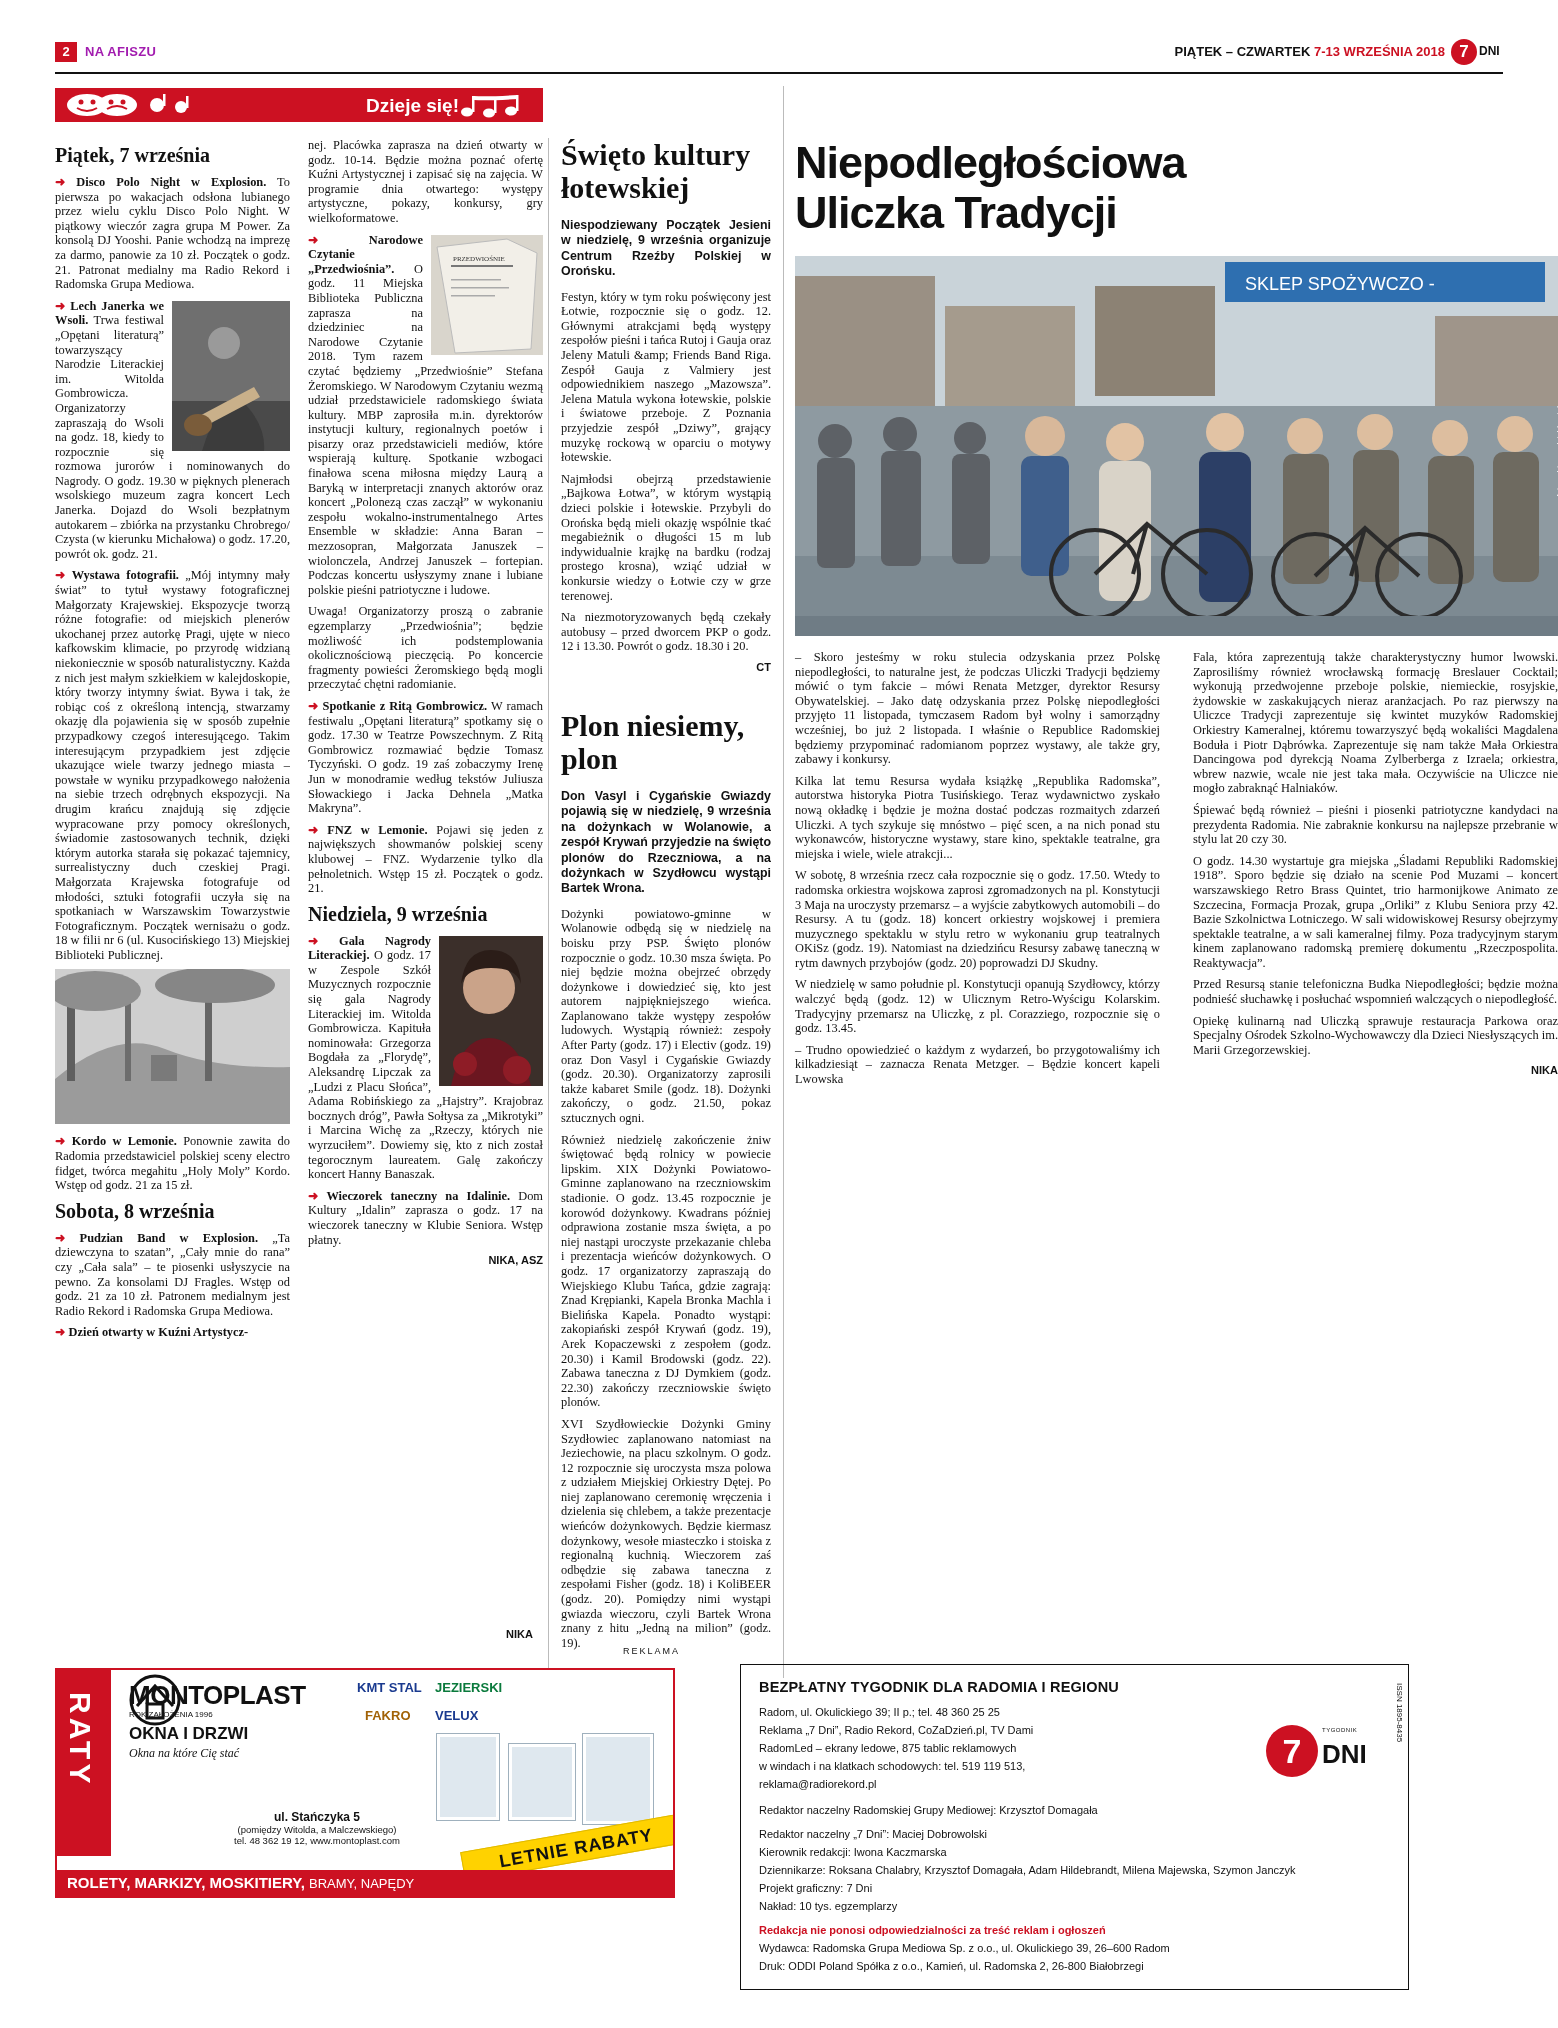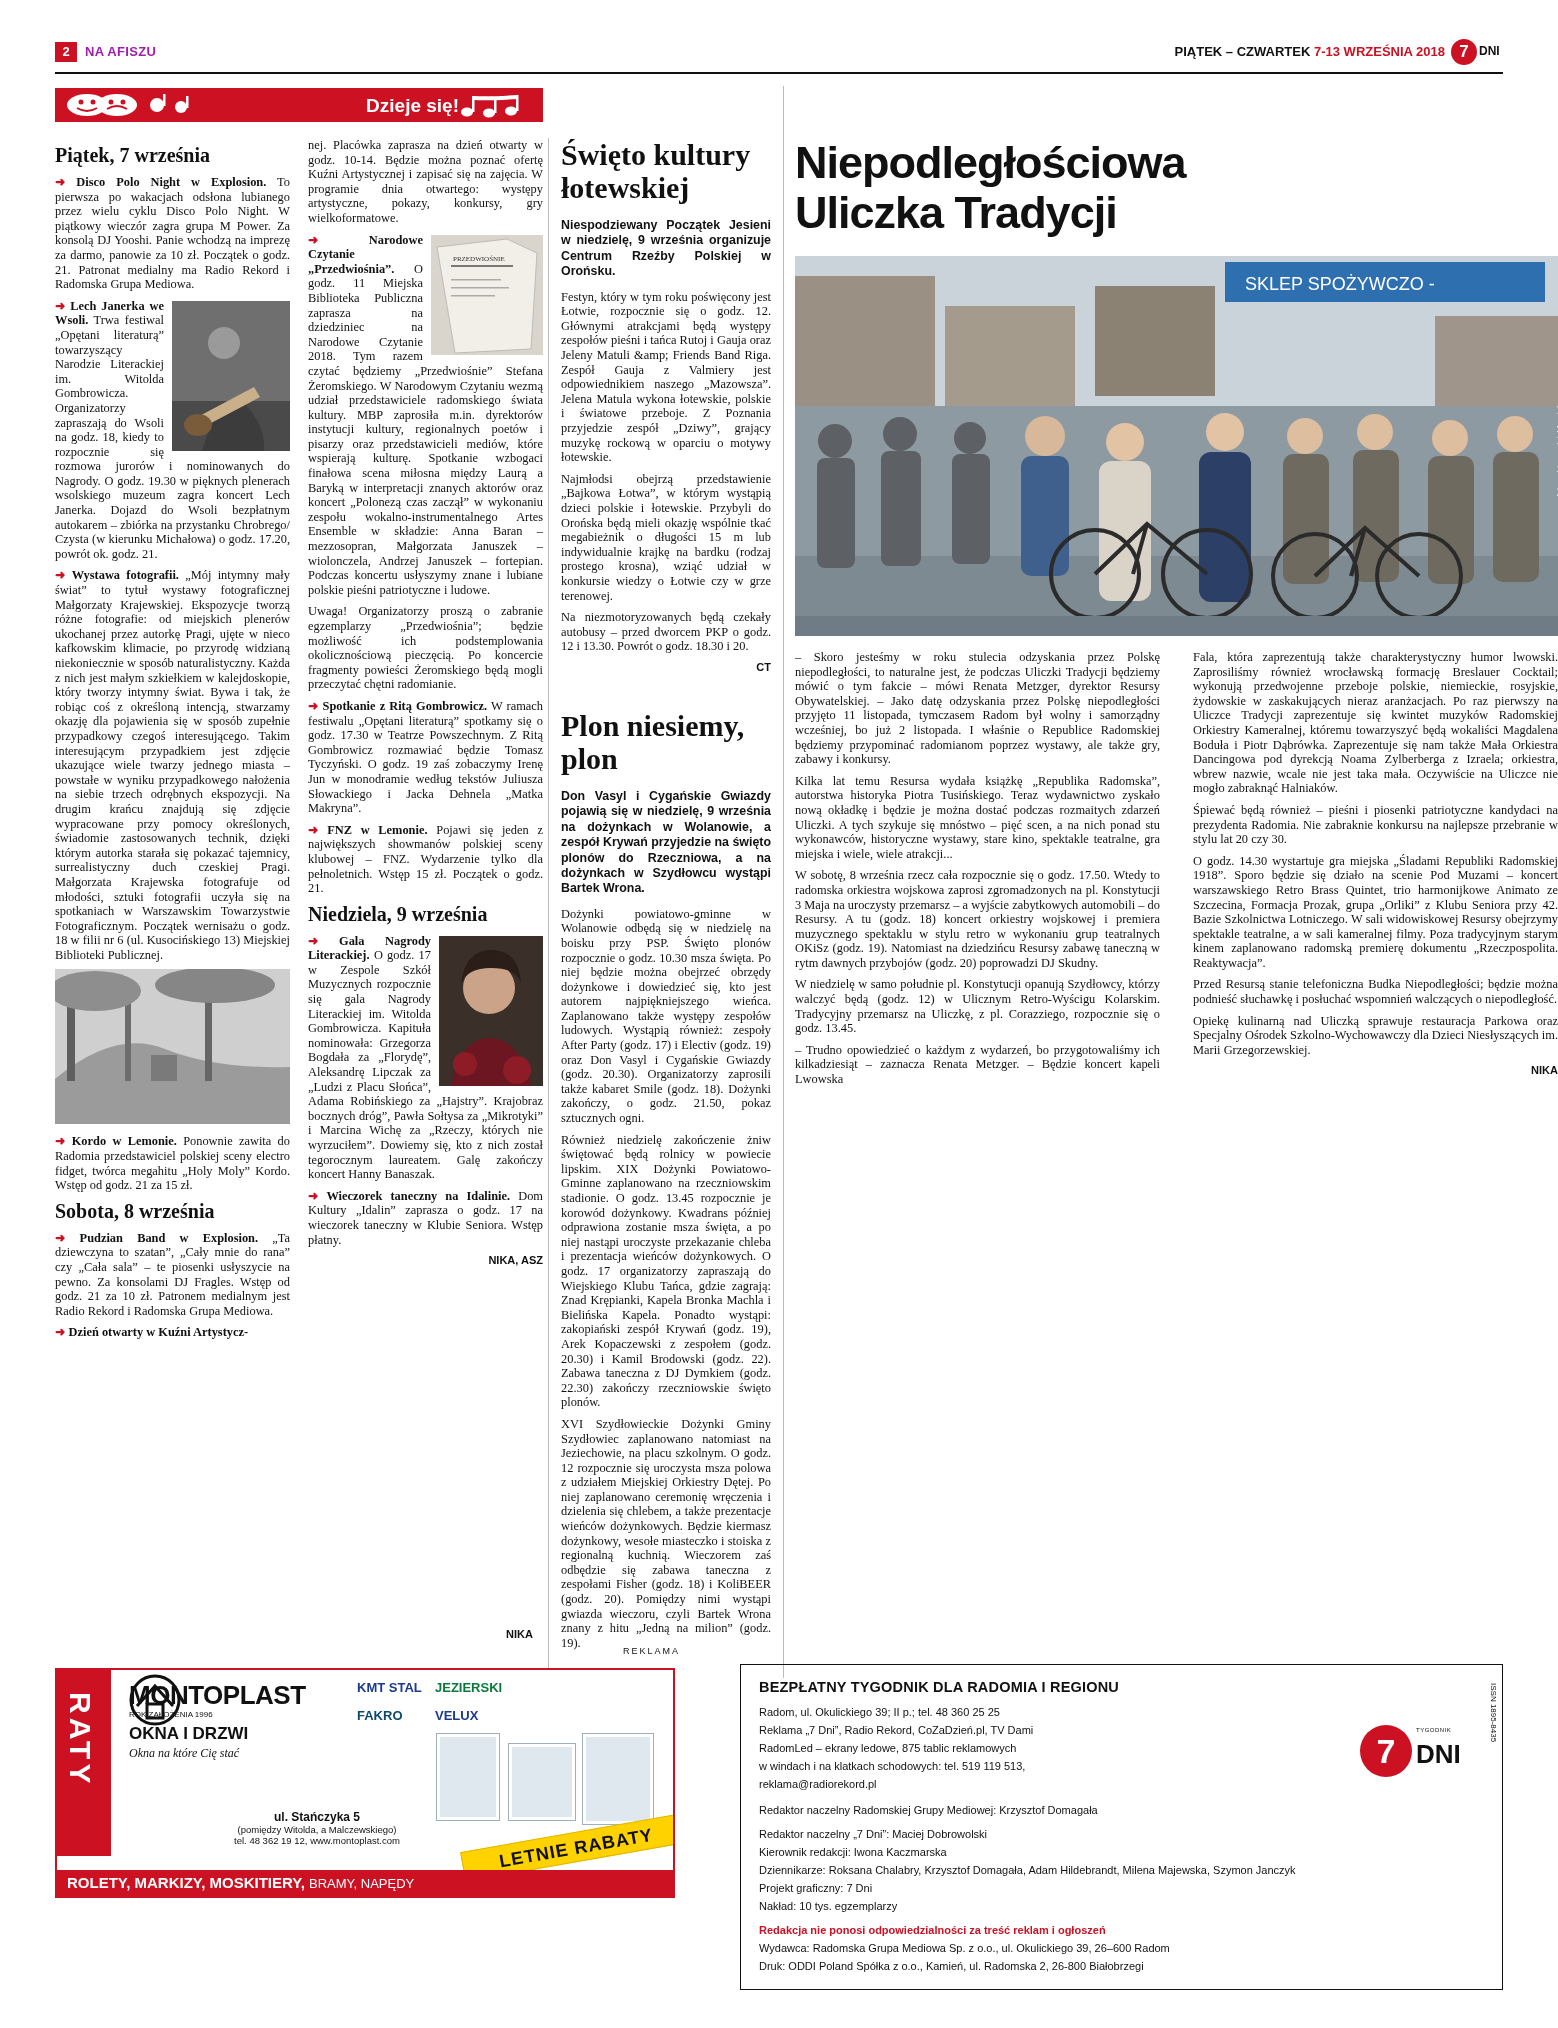"BEZPŁATNY TYGODNIK DLA RADOMIA I" .imprint { width: 763px -> 669px }
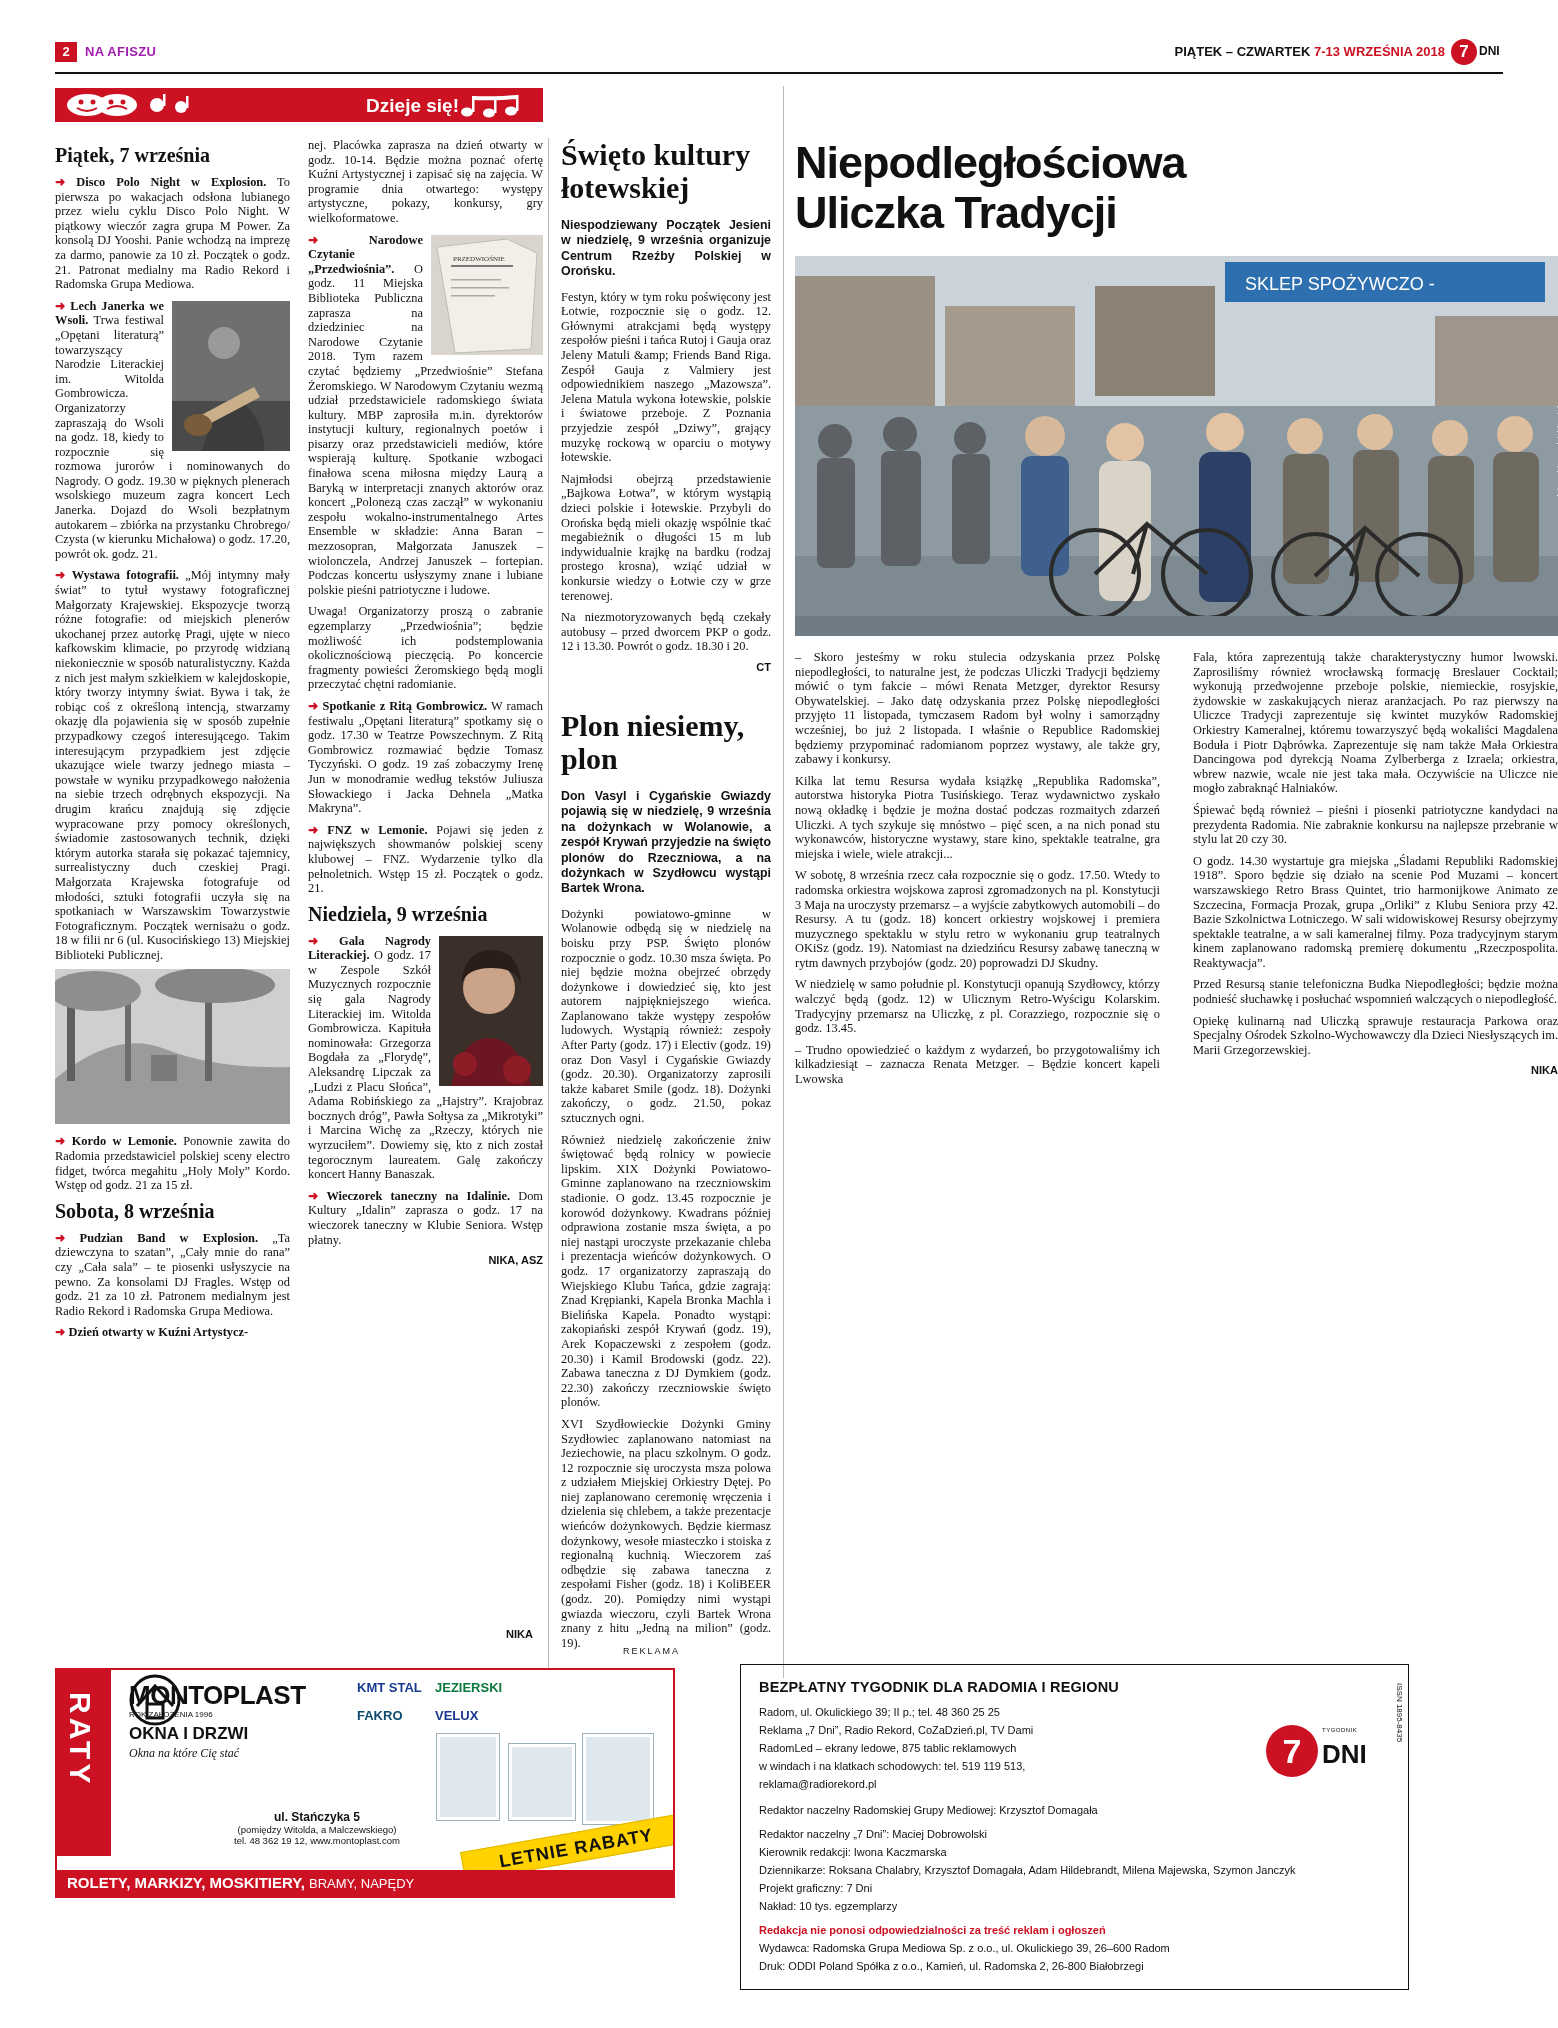"FAKRO" div.lg { color: #0c4a6e -> #a16207; left: 0 -> 8px }
